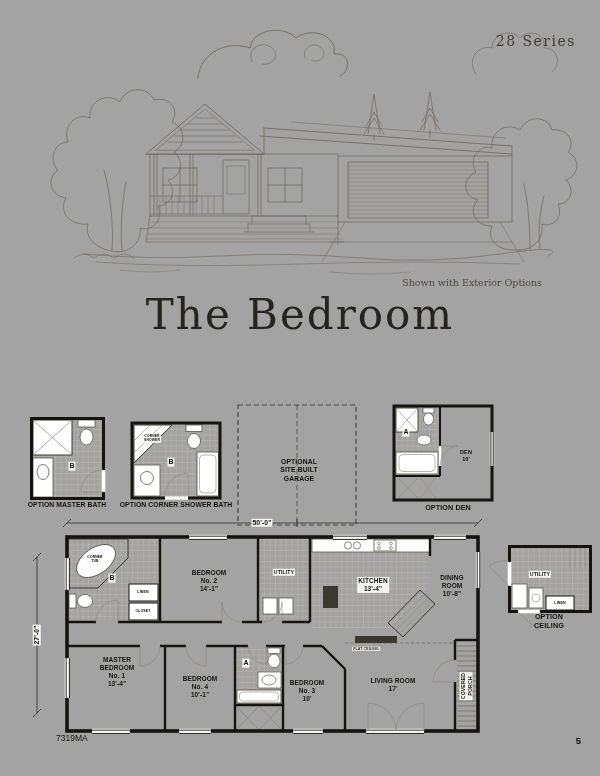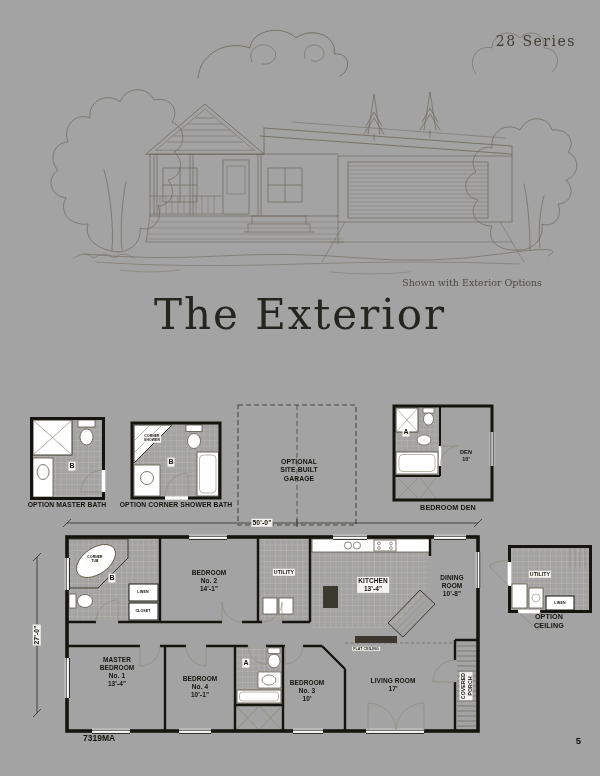"The Exterior" h1.title { text: Exterior -> Bedroom }
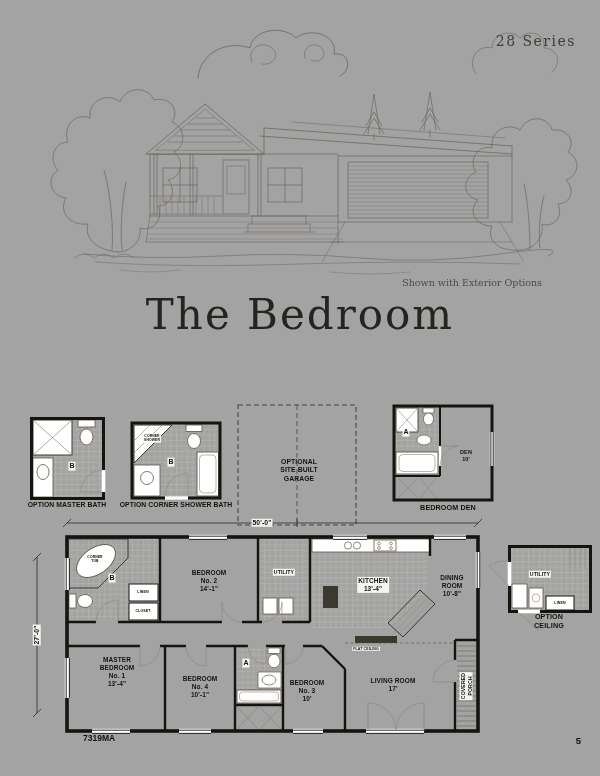"BEDROOM DEN" span.lbl { text: BEDROOM -> OPTION }
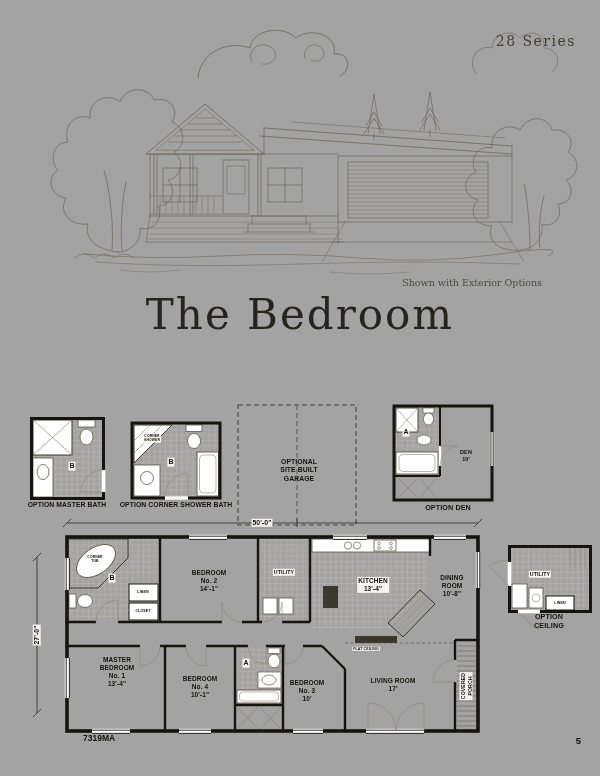"7319MA" .model { font-weight: bold -> normal; left: 83px -> 56px }
